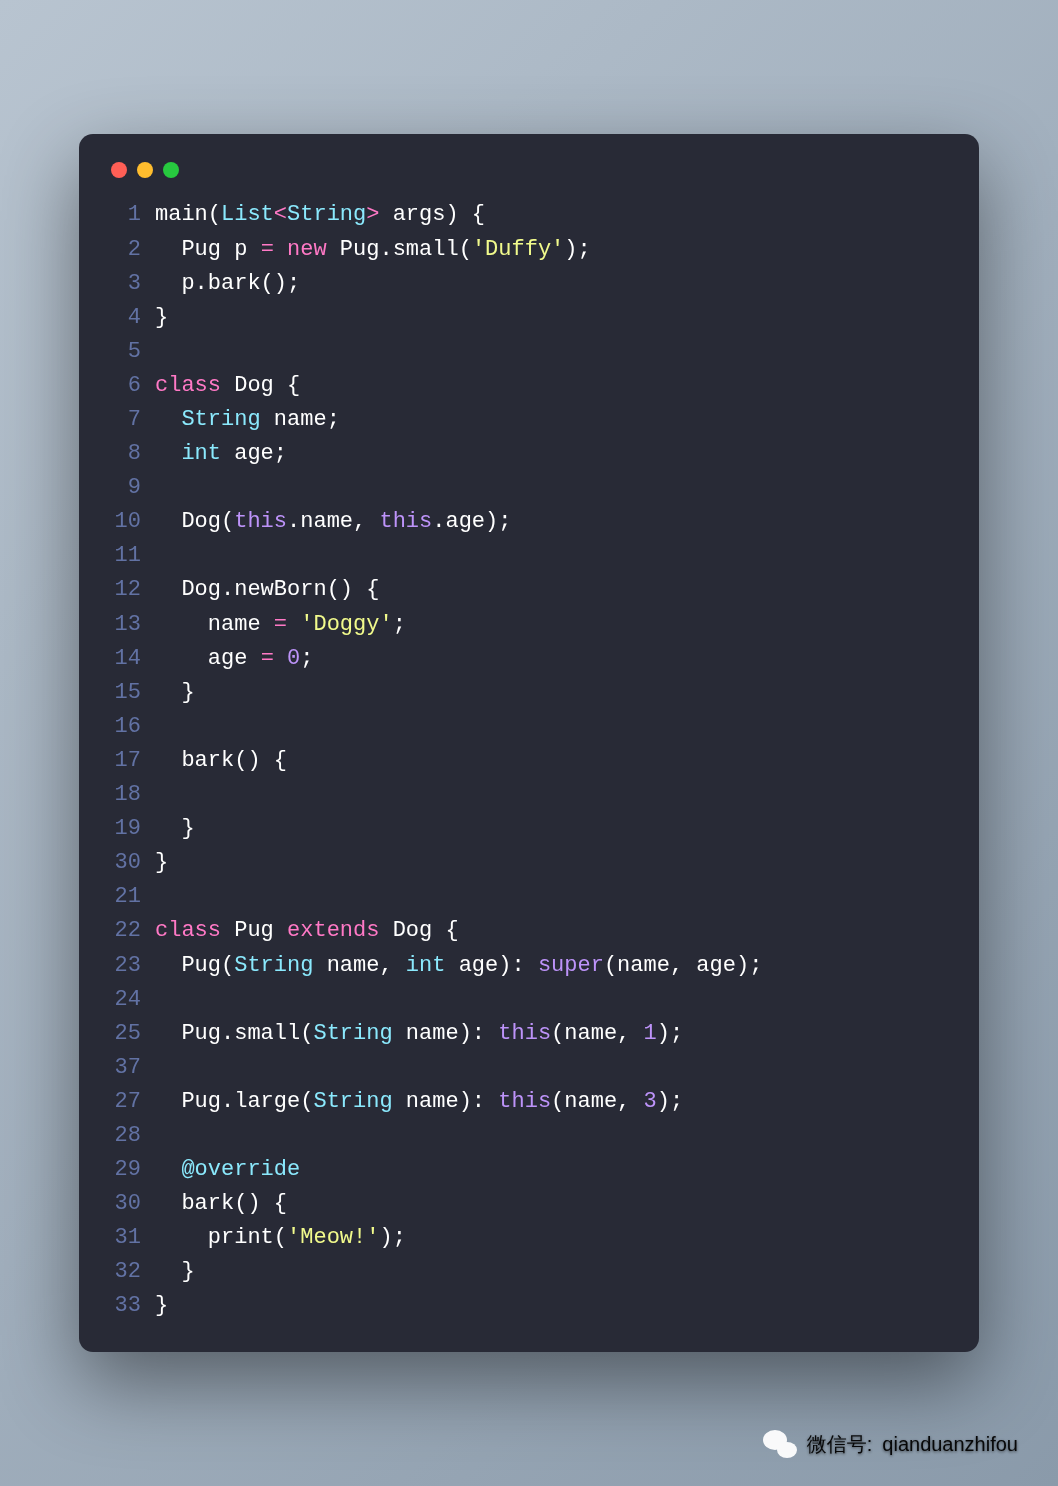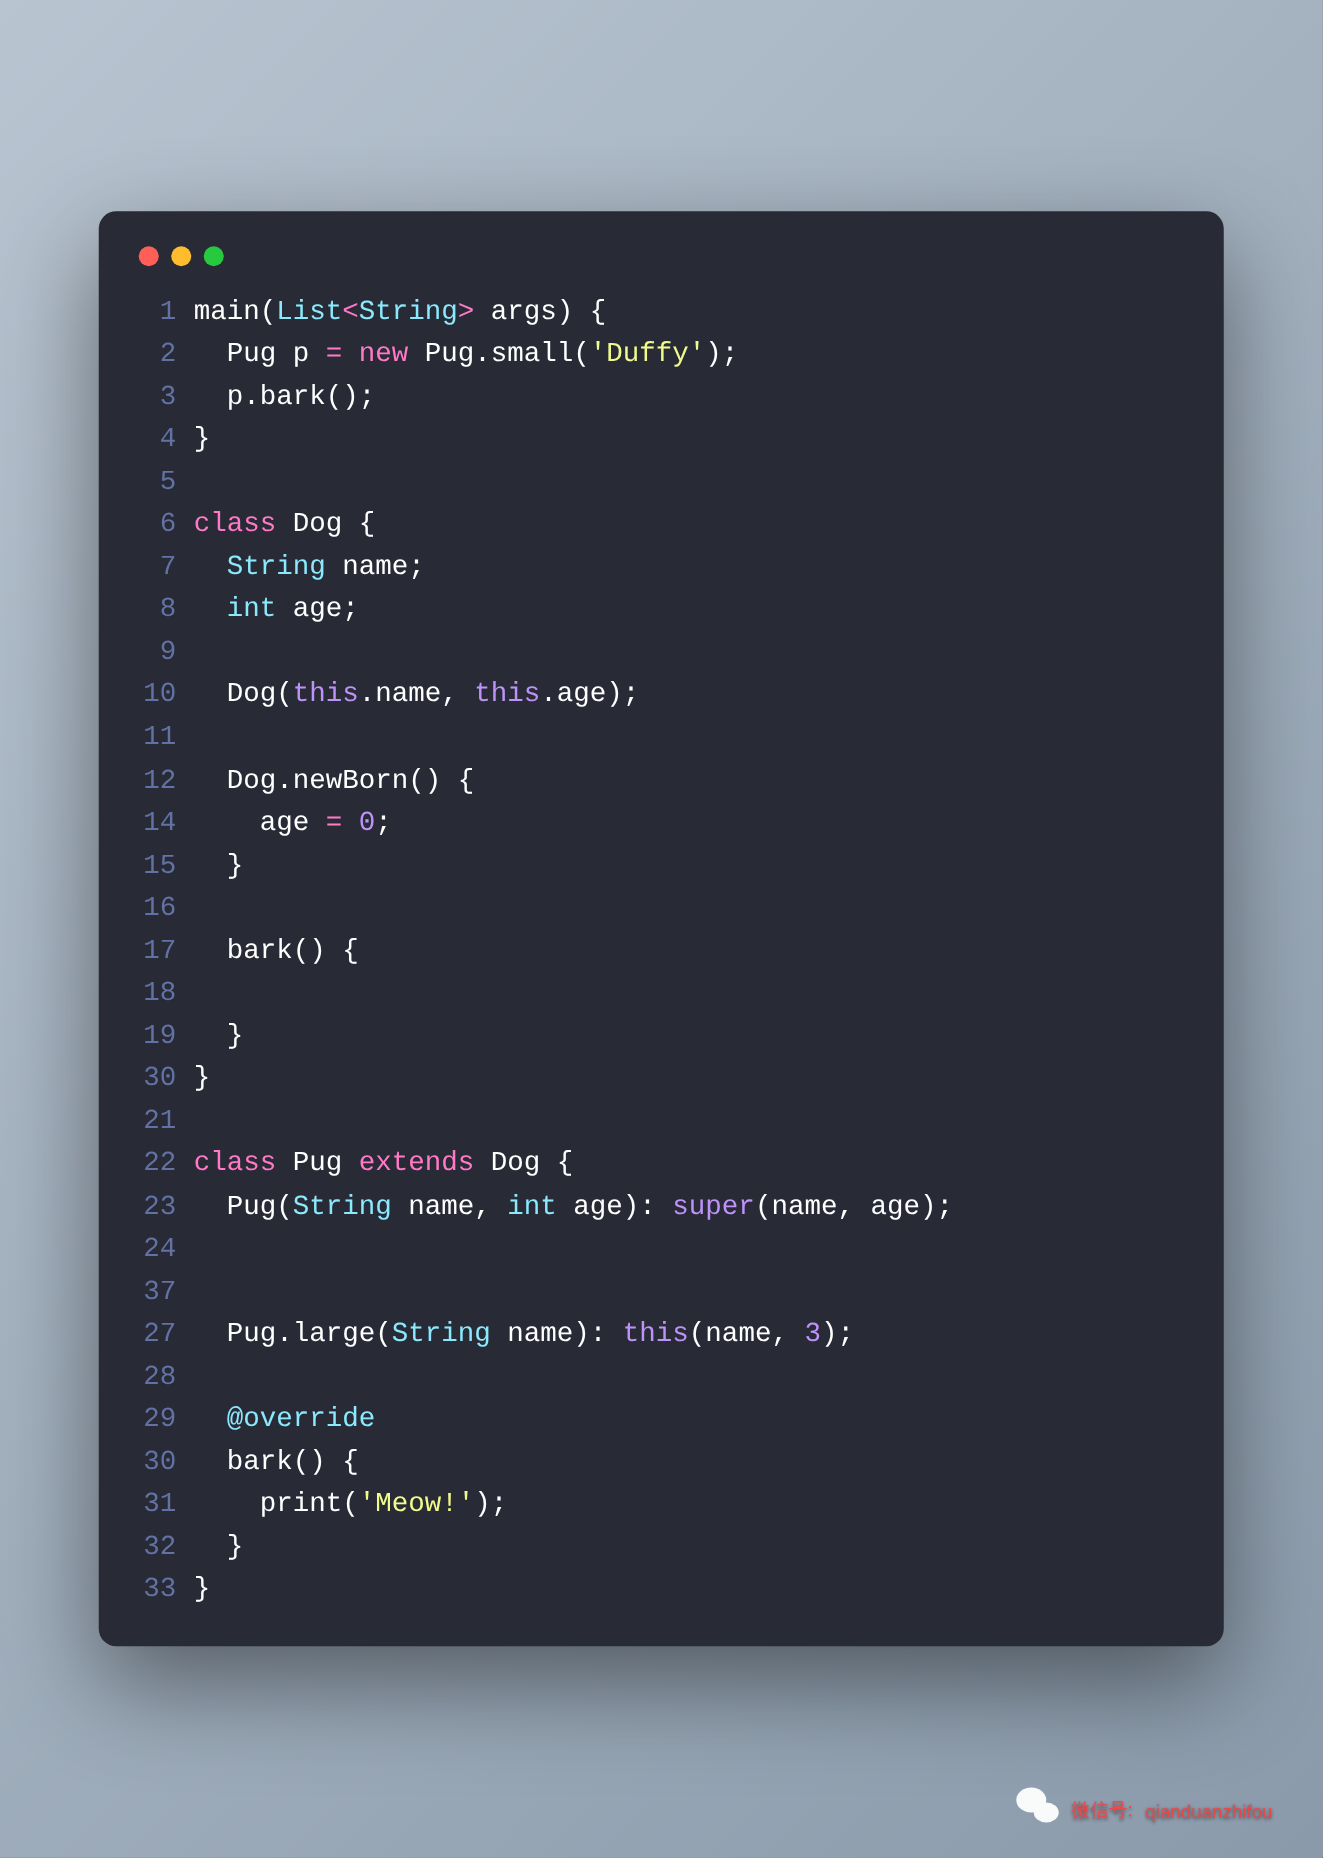"13" div.line { html: none -> <div><span>13</span><span><span> name </span><span>=</span><span> </span><span>'Doggy'</span><span>;</span></span></div> }
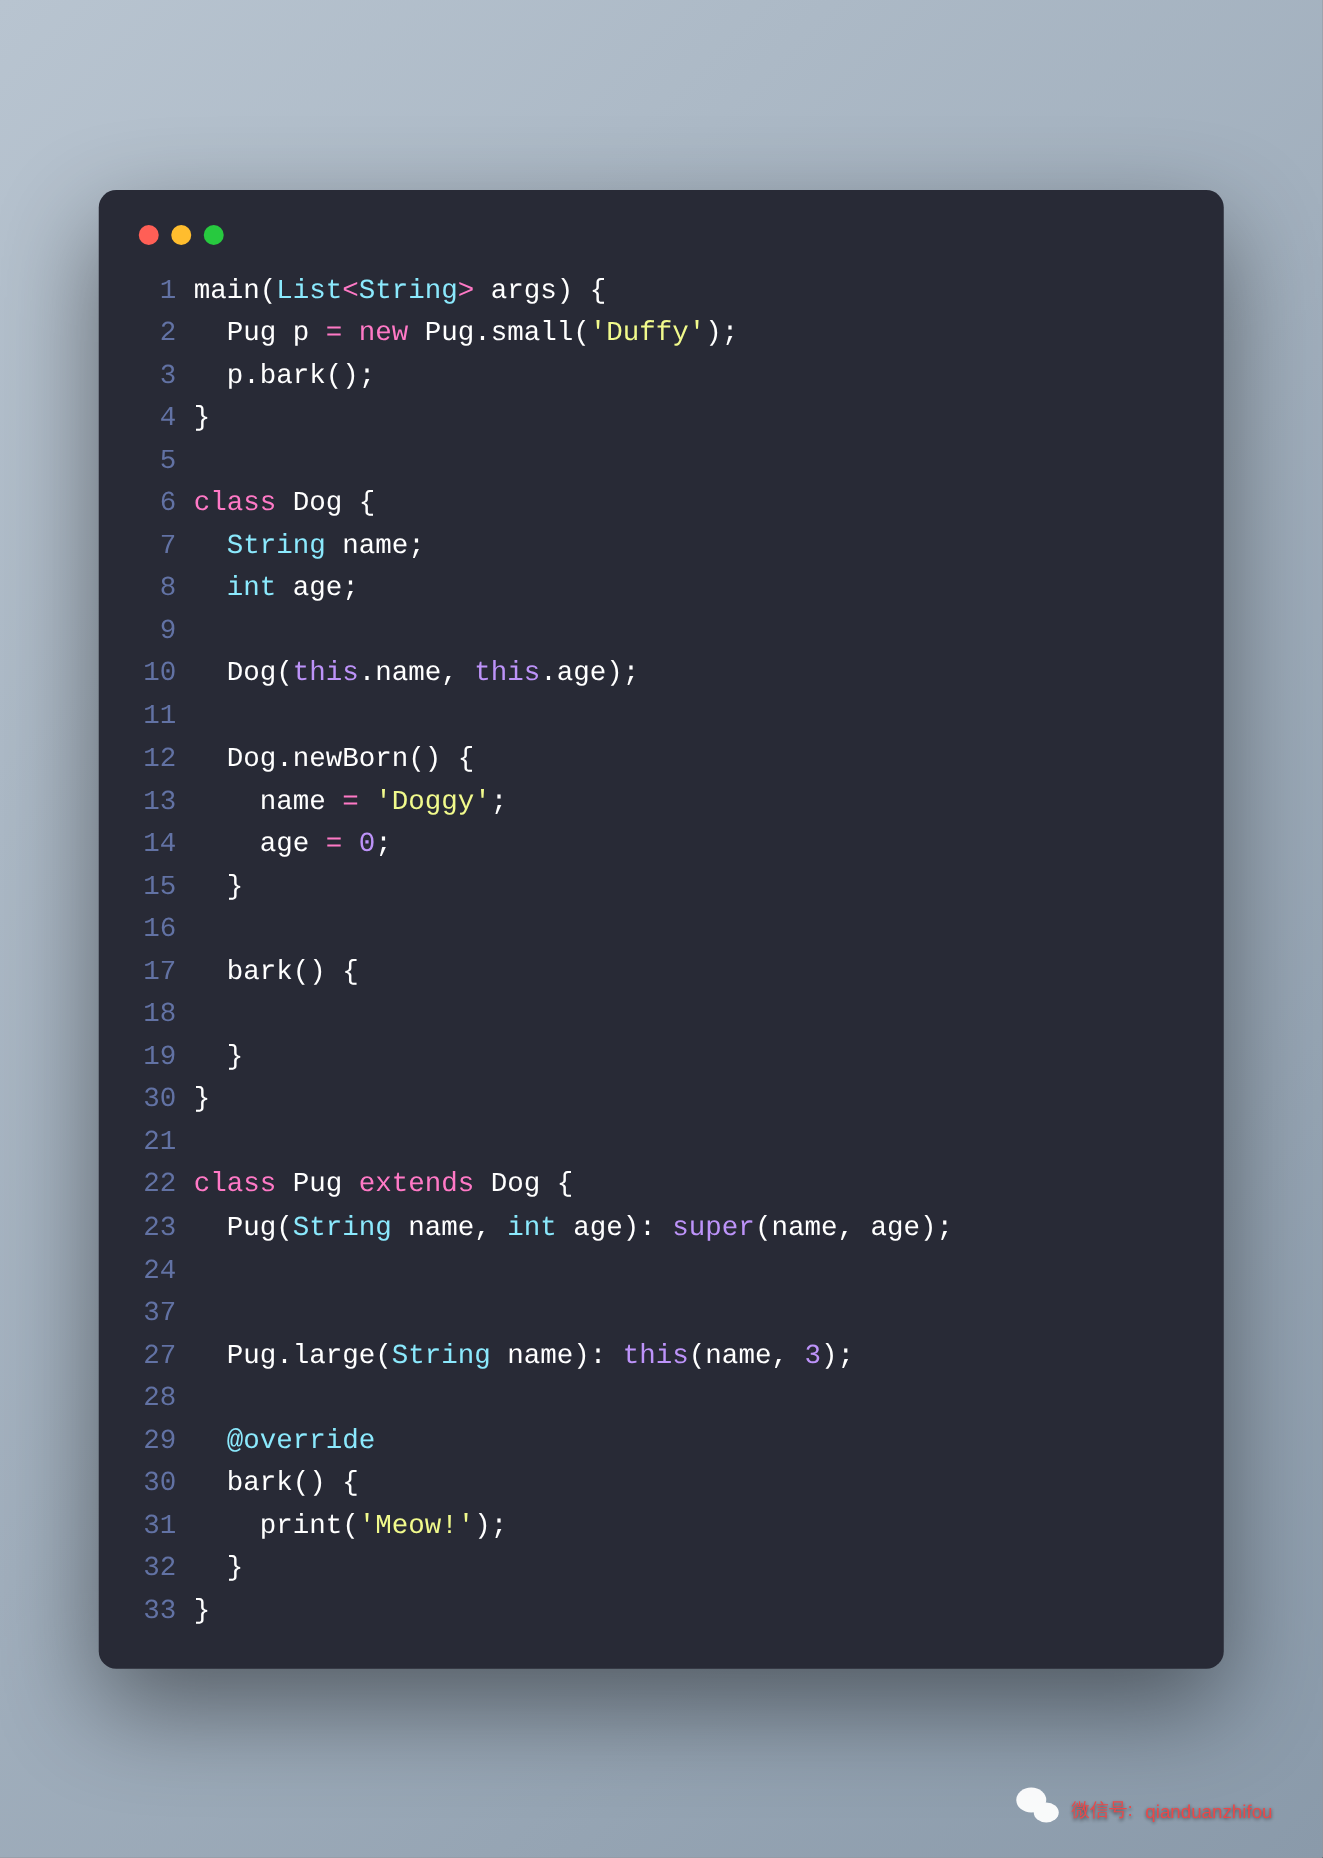"25" div.line { html: none -> <div><span>25</span><span><span> Pug.small(</span><span>String</span><span> name): </span><span>this</span><span>(name, </span><span>1</span><span>);</span></span></div> }
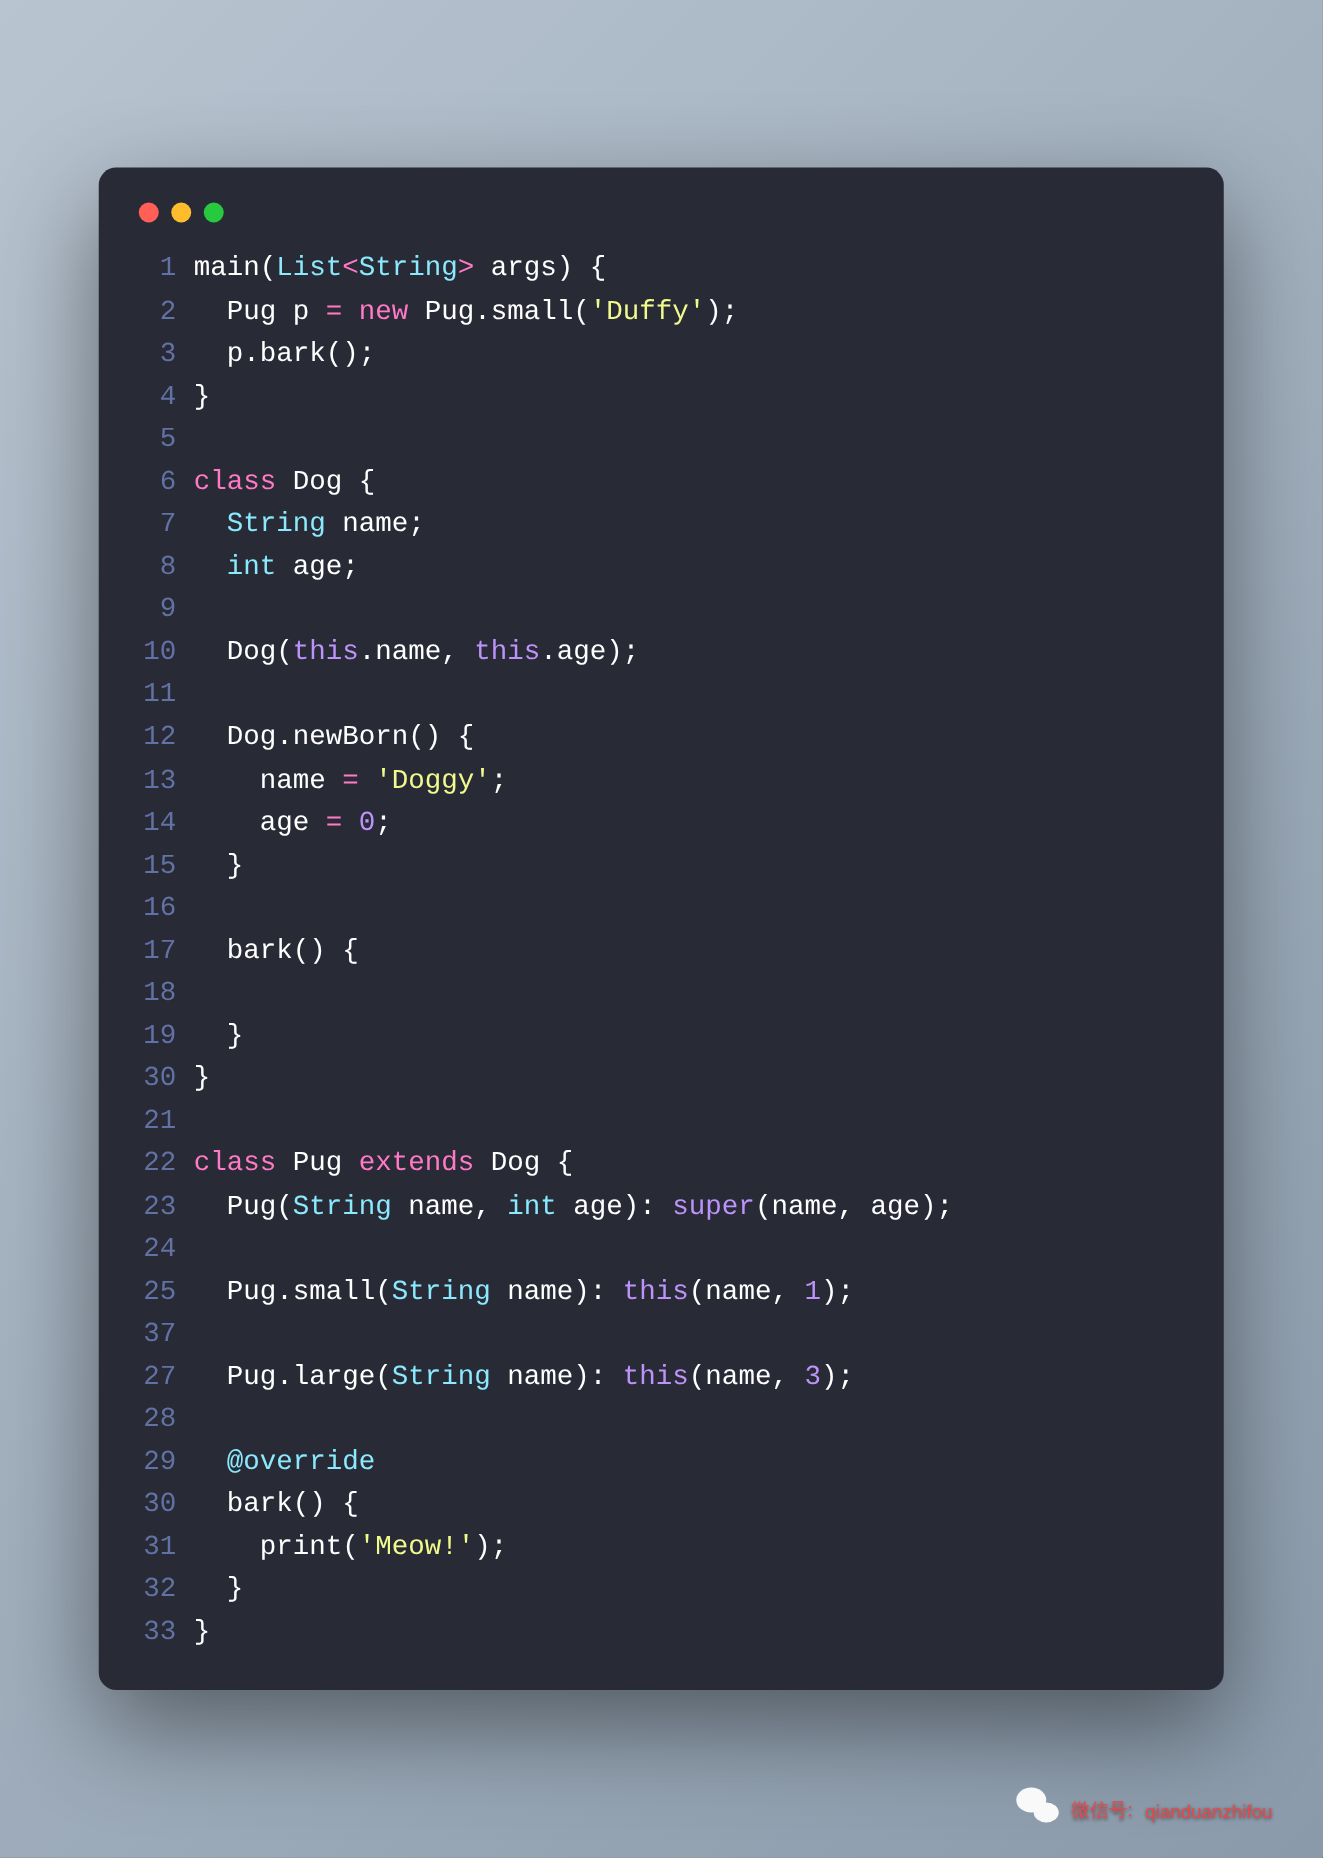"微信号:" .watermark { align-items: flex-end -> center; color: #ef4444 -> #000000; font-size: 15px -> 20px }
